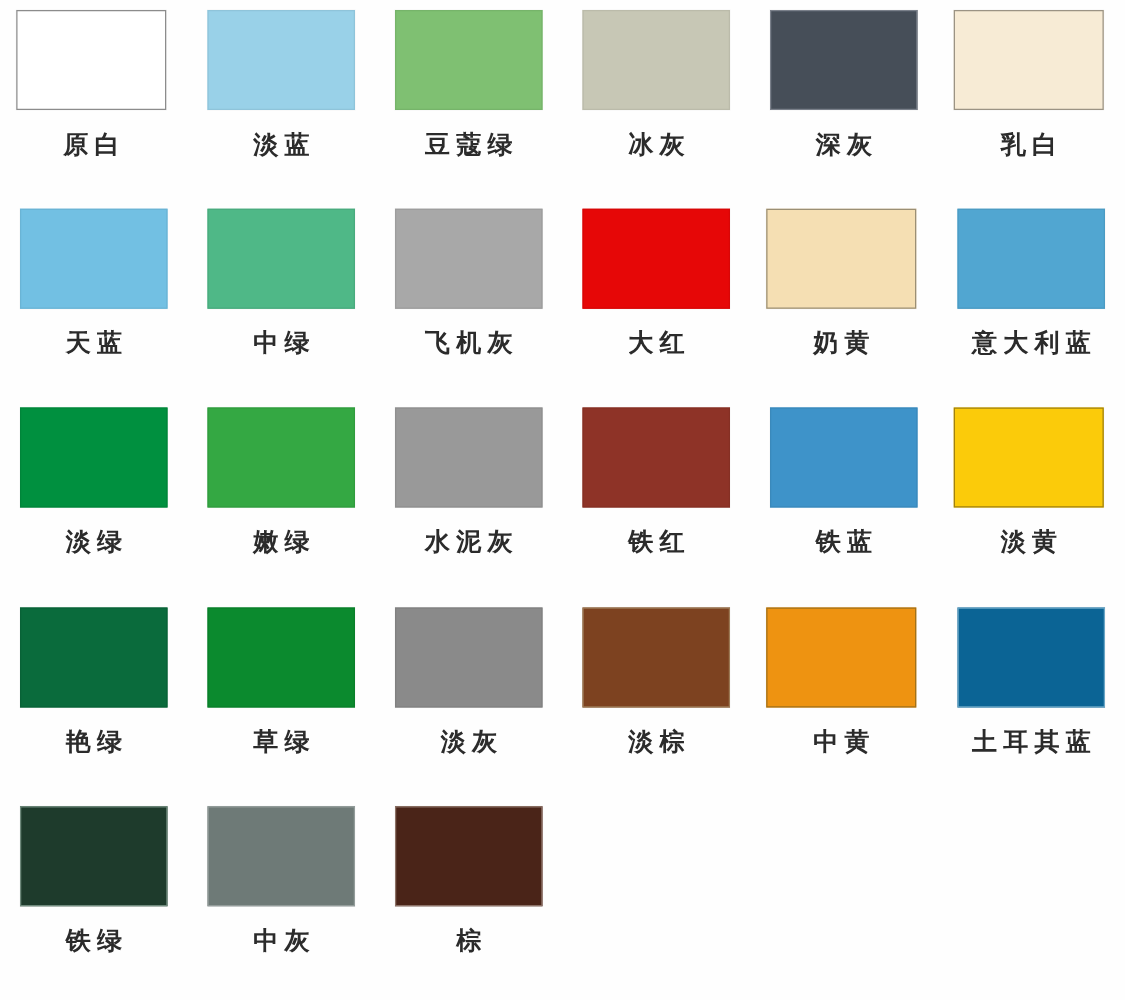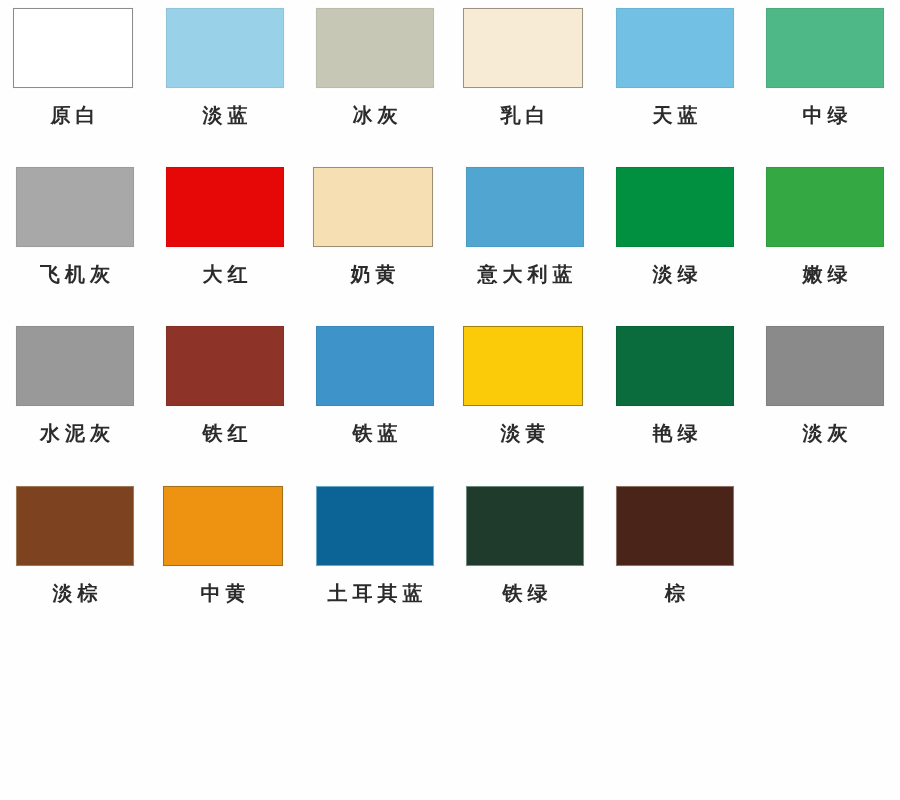"豆蔻绿" div.swatch-cell { html: none -> <div> <div></div> <div>豆蔻绿</div> </div> }
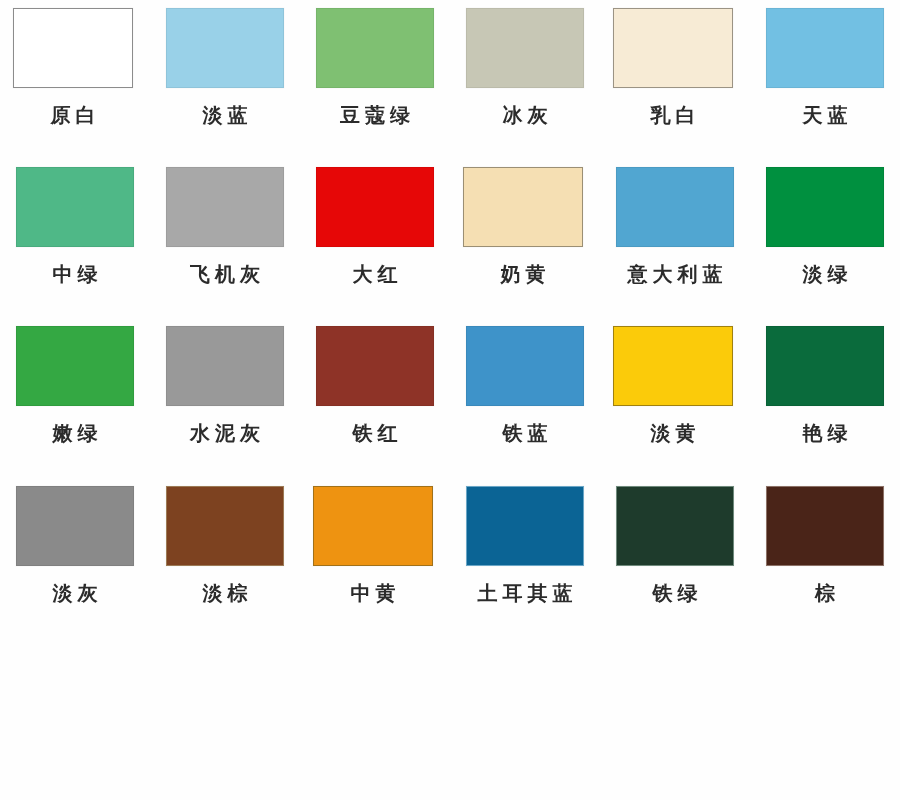"深灰" div.swatch-cell { html: none -> <div> <div></div> <div>深灰</div> </div> }
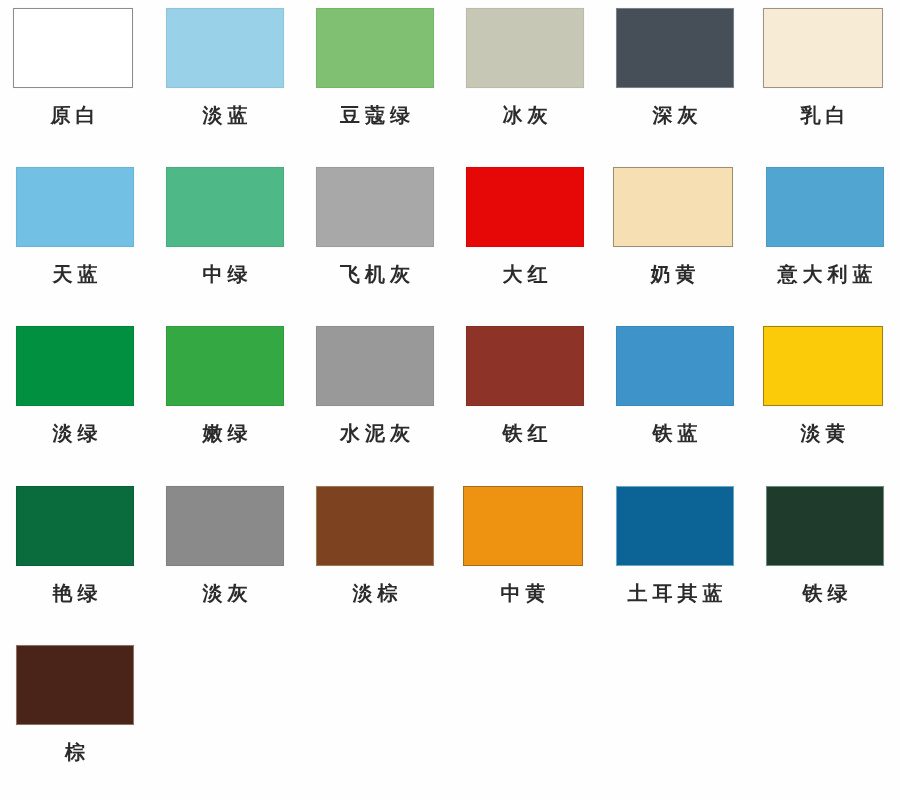"草绿" div.swatch-cell { html: none -> <div> <div></div> <div>草绿</div> </div> }
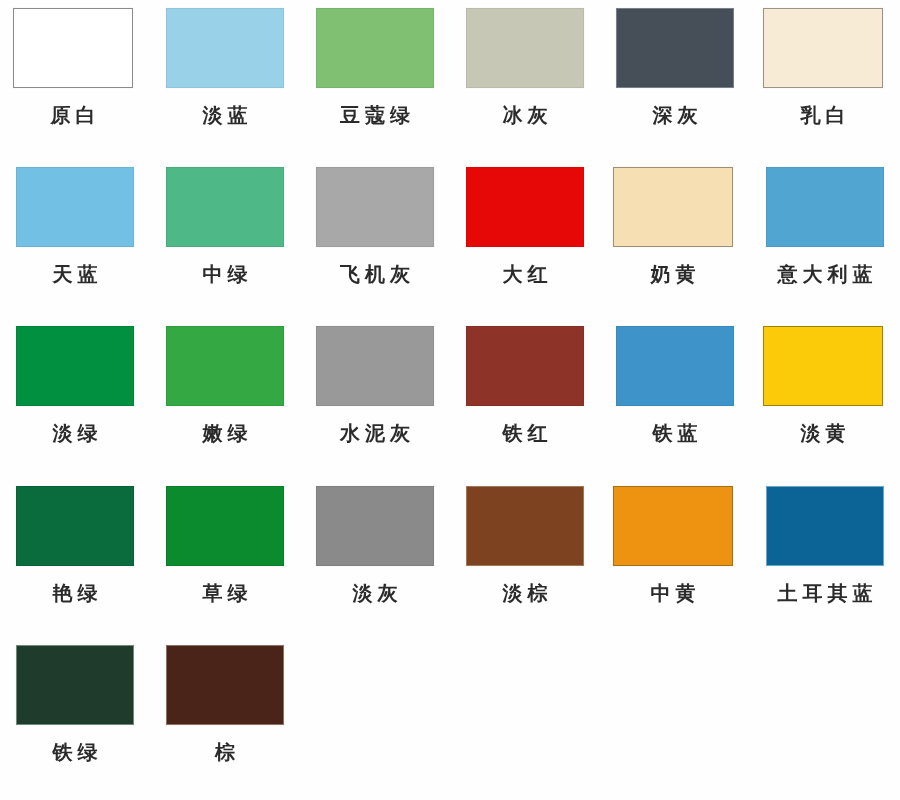"中灰" div.swatch-cell { html: none -> <div> <div></div> <div>中灰</div> </div> }
